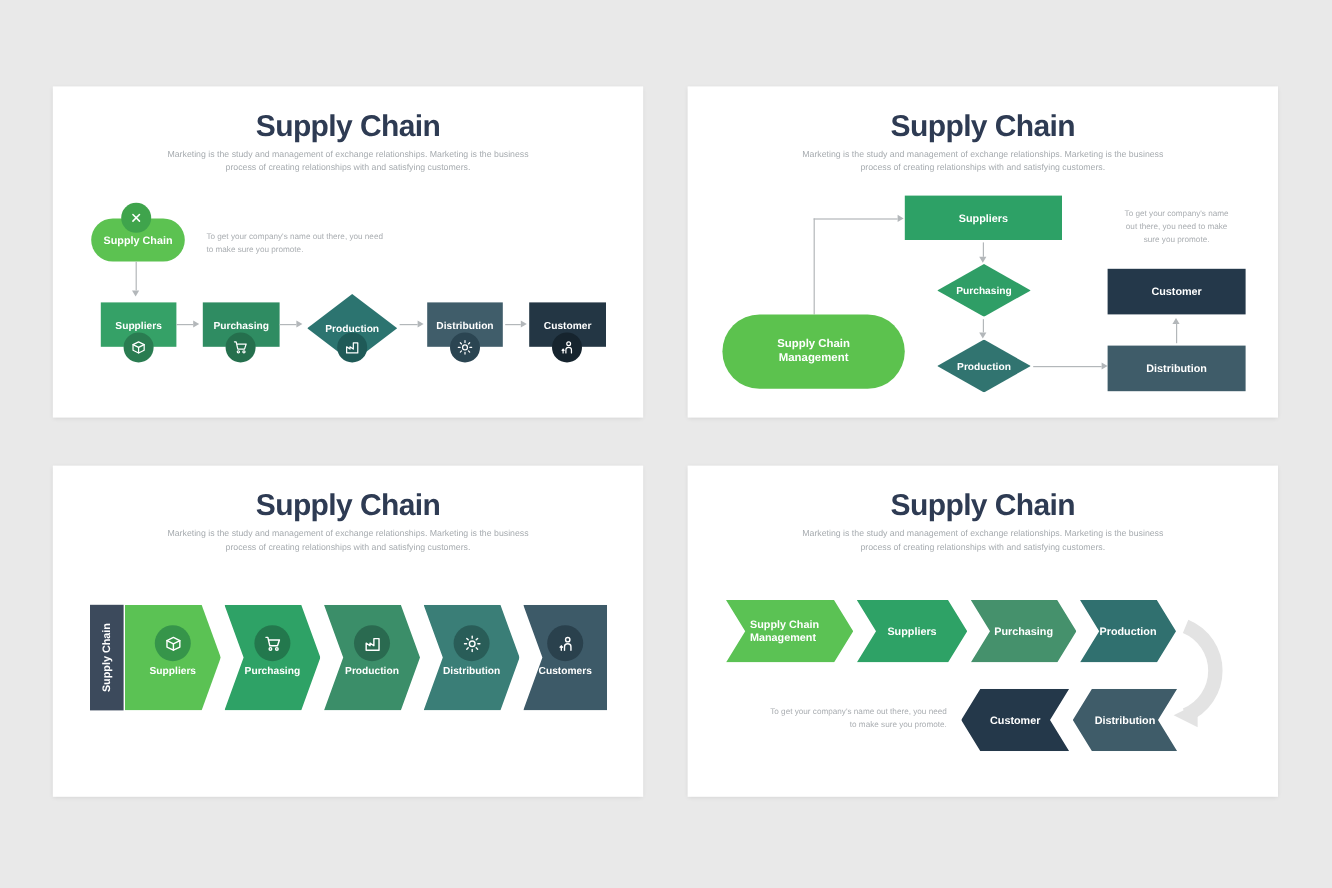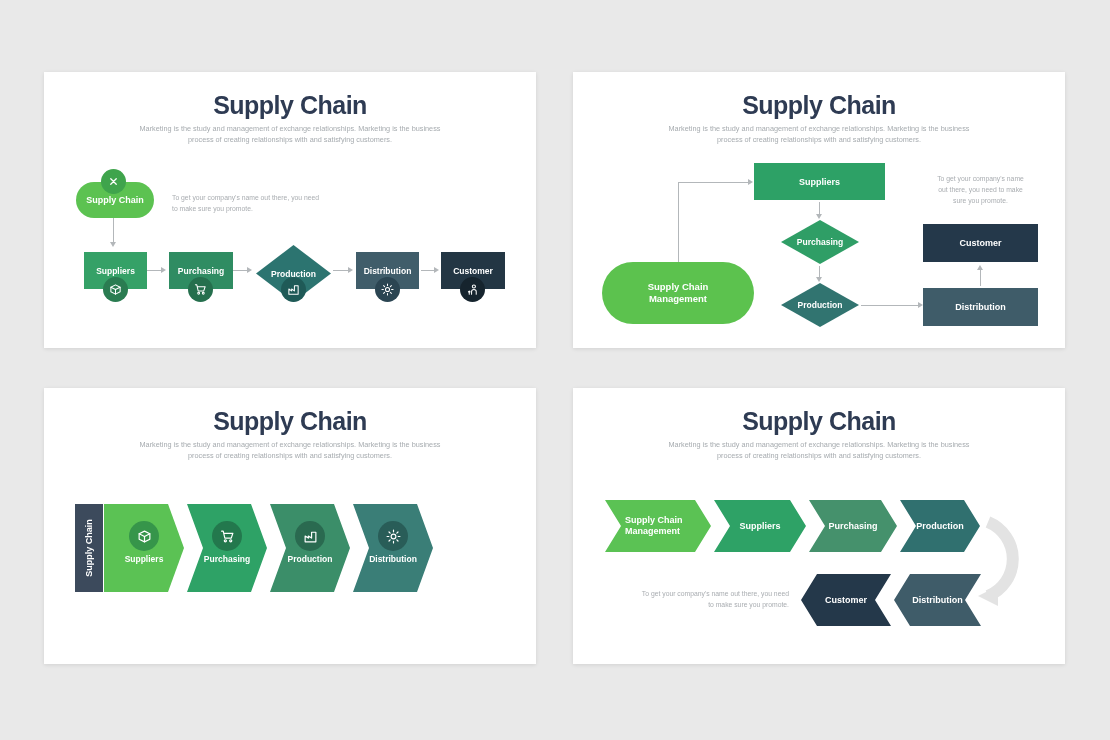"Customers" div.chev-last { html: none -> <div> <div> <svg> <circle></circle> <path></path> <path></path> </svg> </div> <div>Customers</div> </div> }
